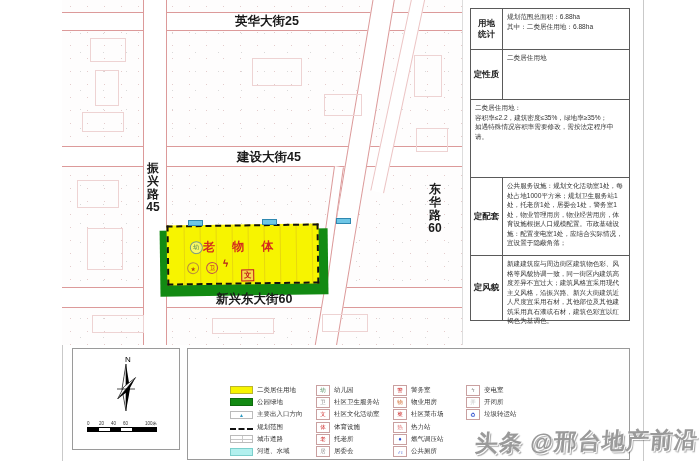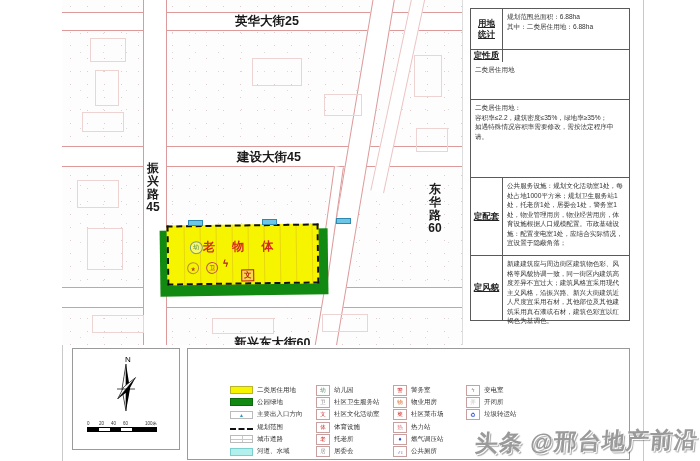"用地统计" .plabel span { text-decoration: underline -> none }
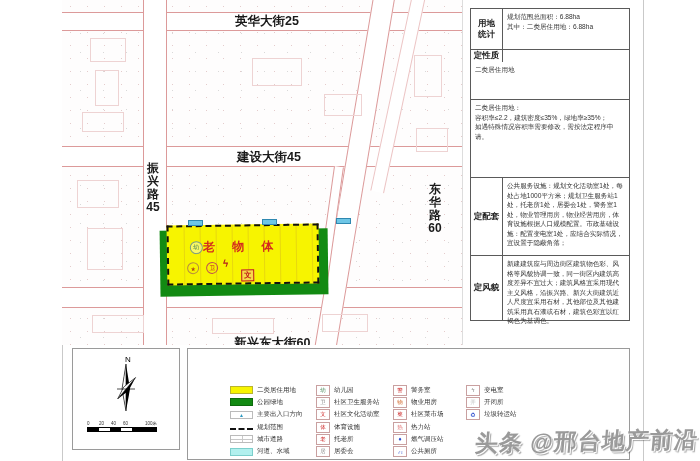"定性质" .rh2 { flex-direction: column -> none }
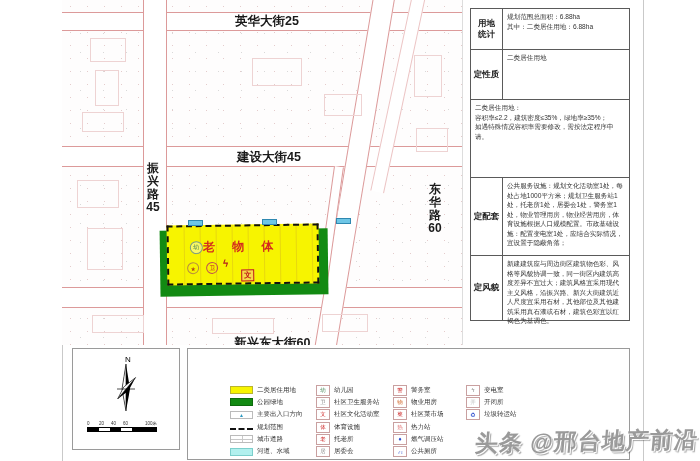"新兴东大街60" div.street-label { left: 172px -> 154px; margin-top: 44px -> none }
